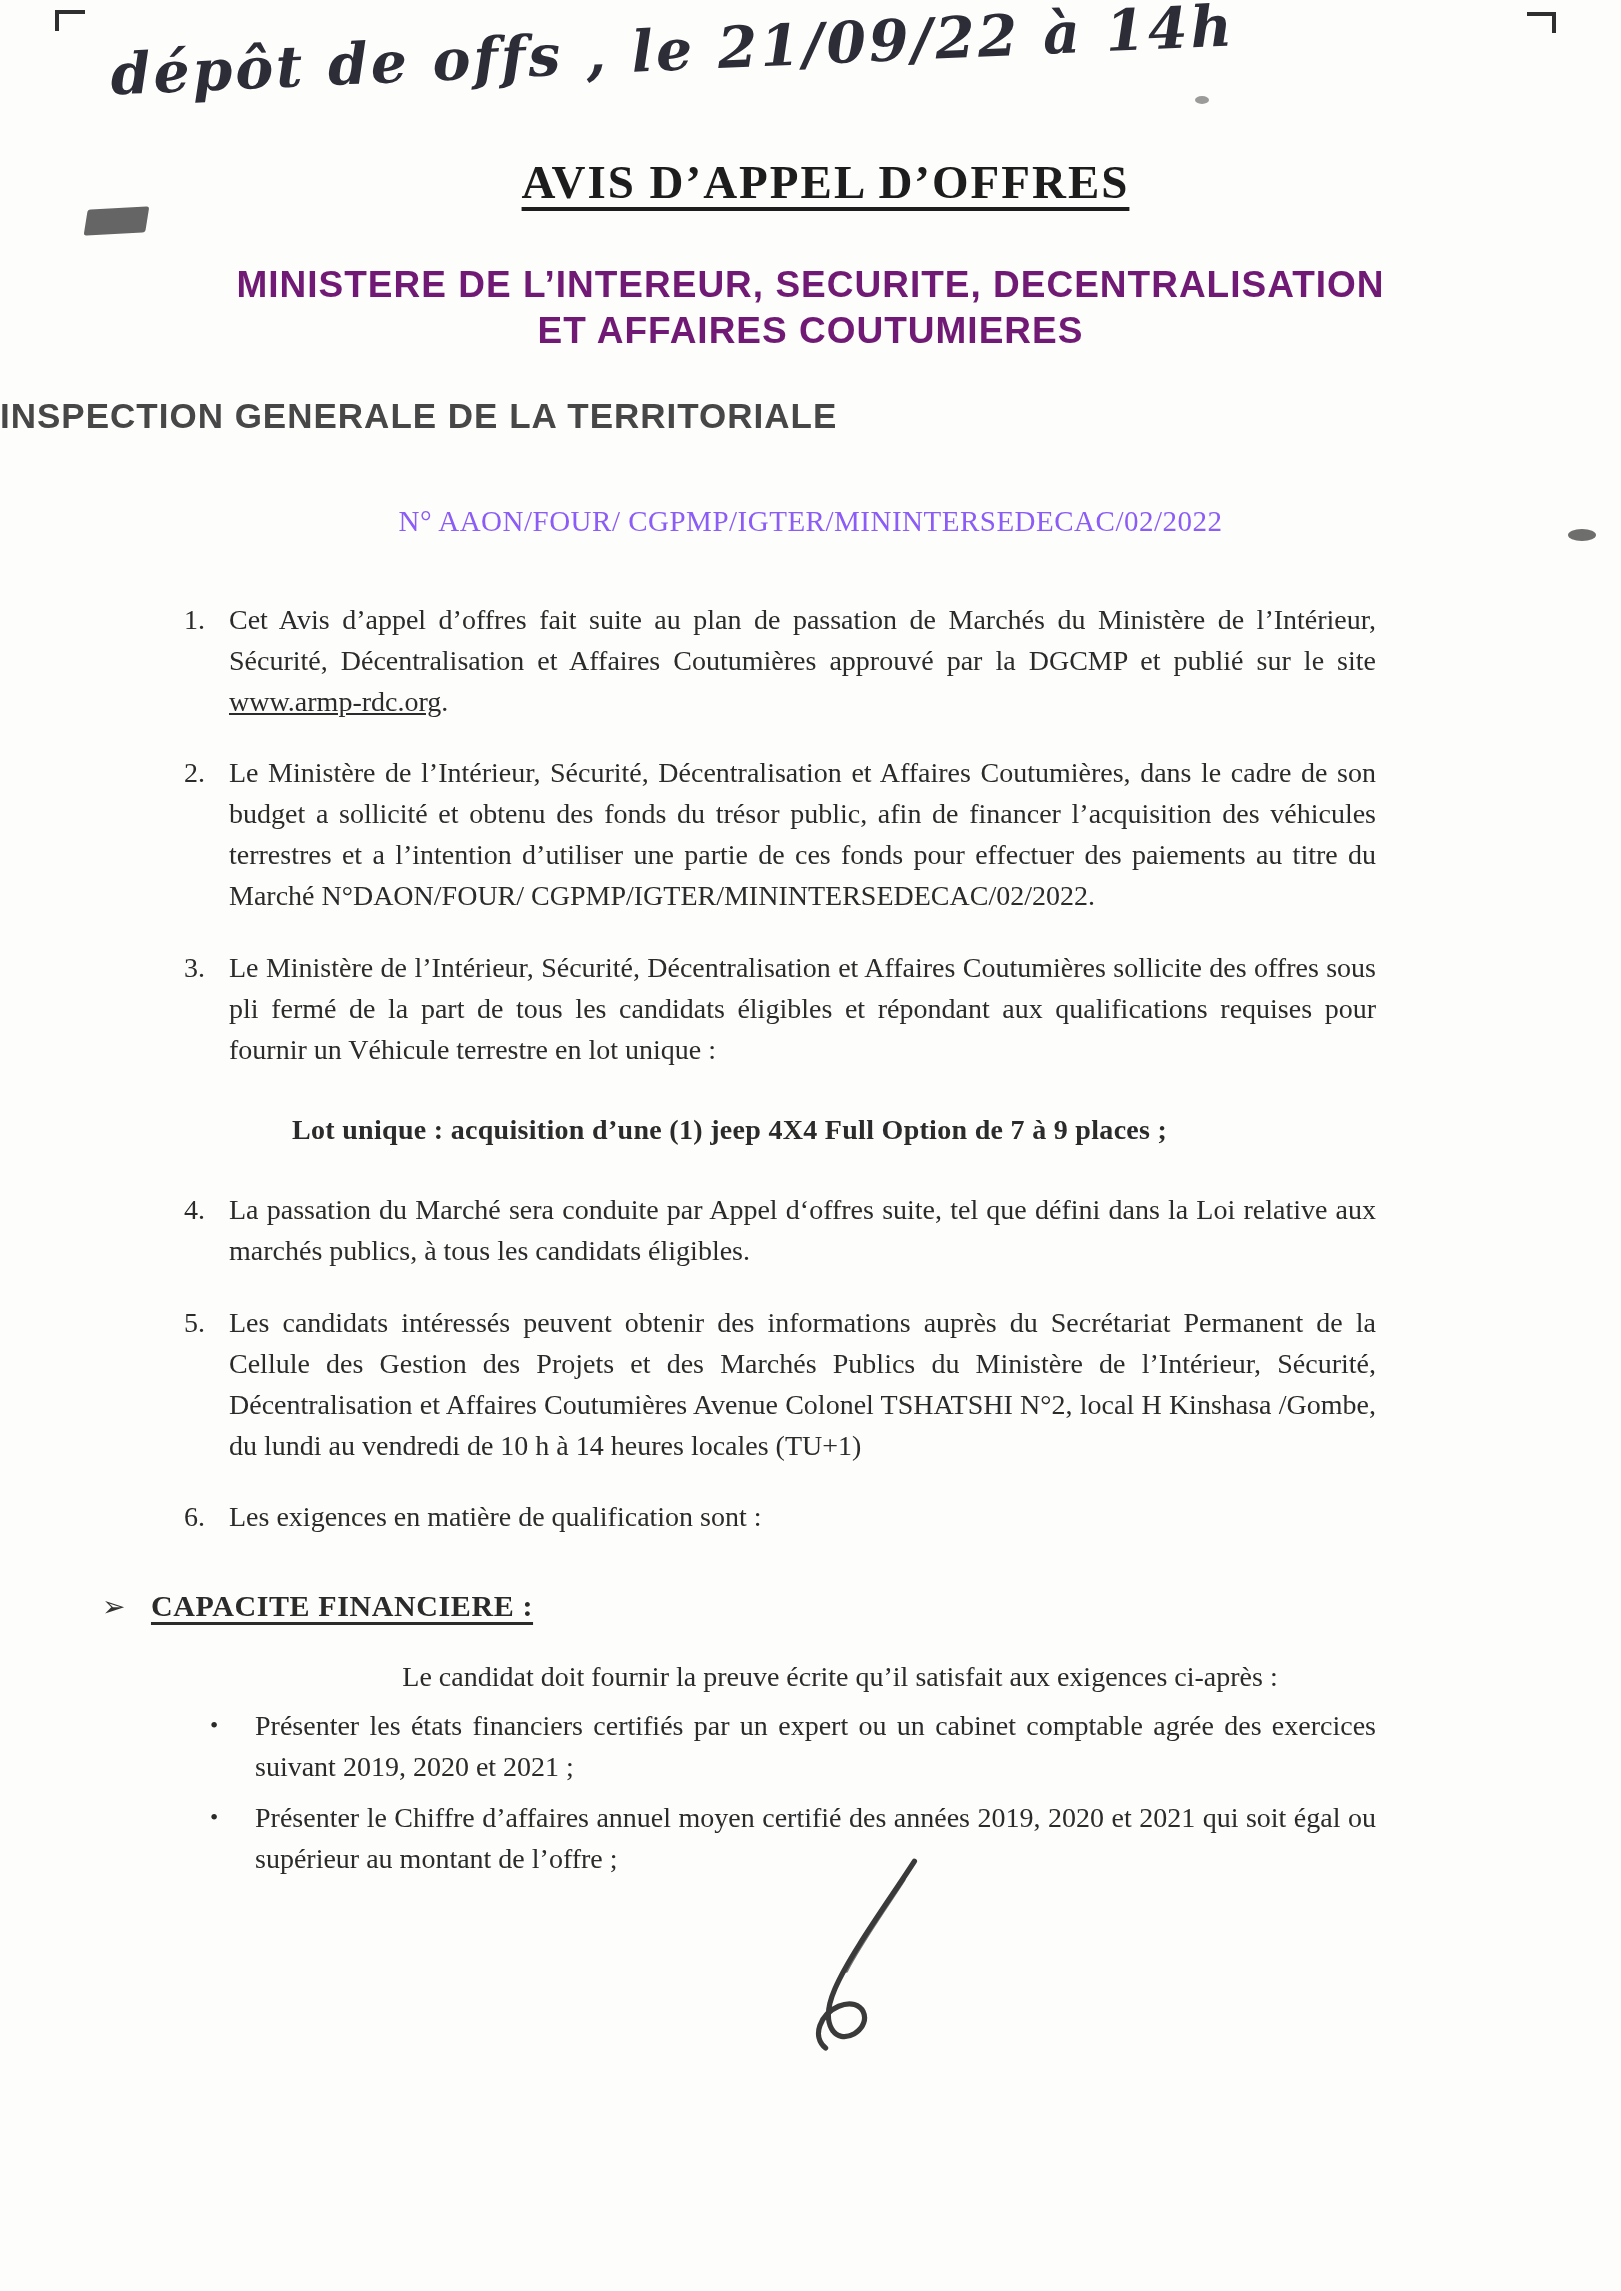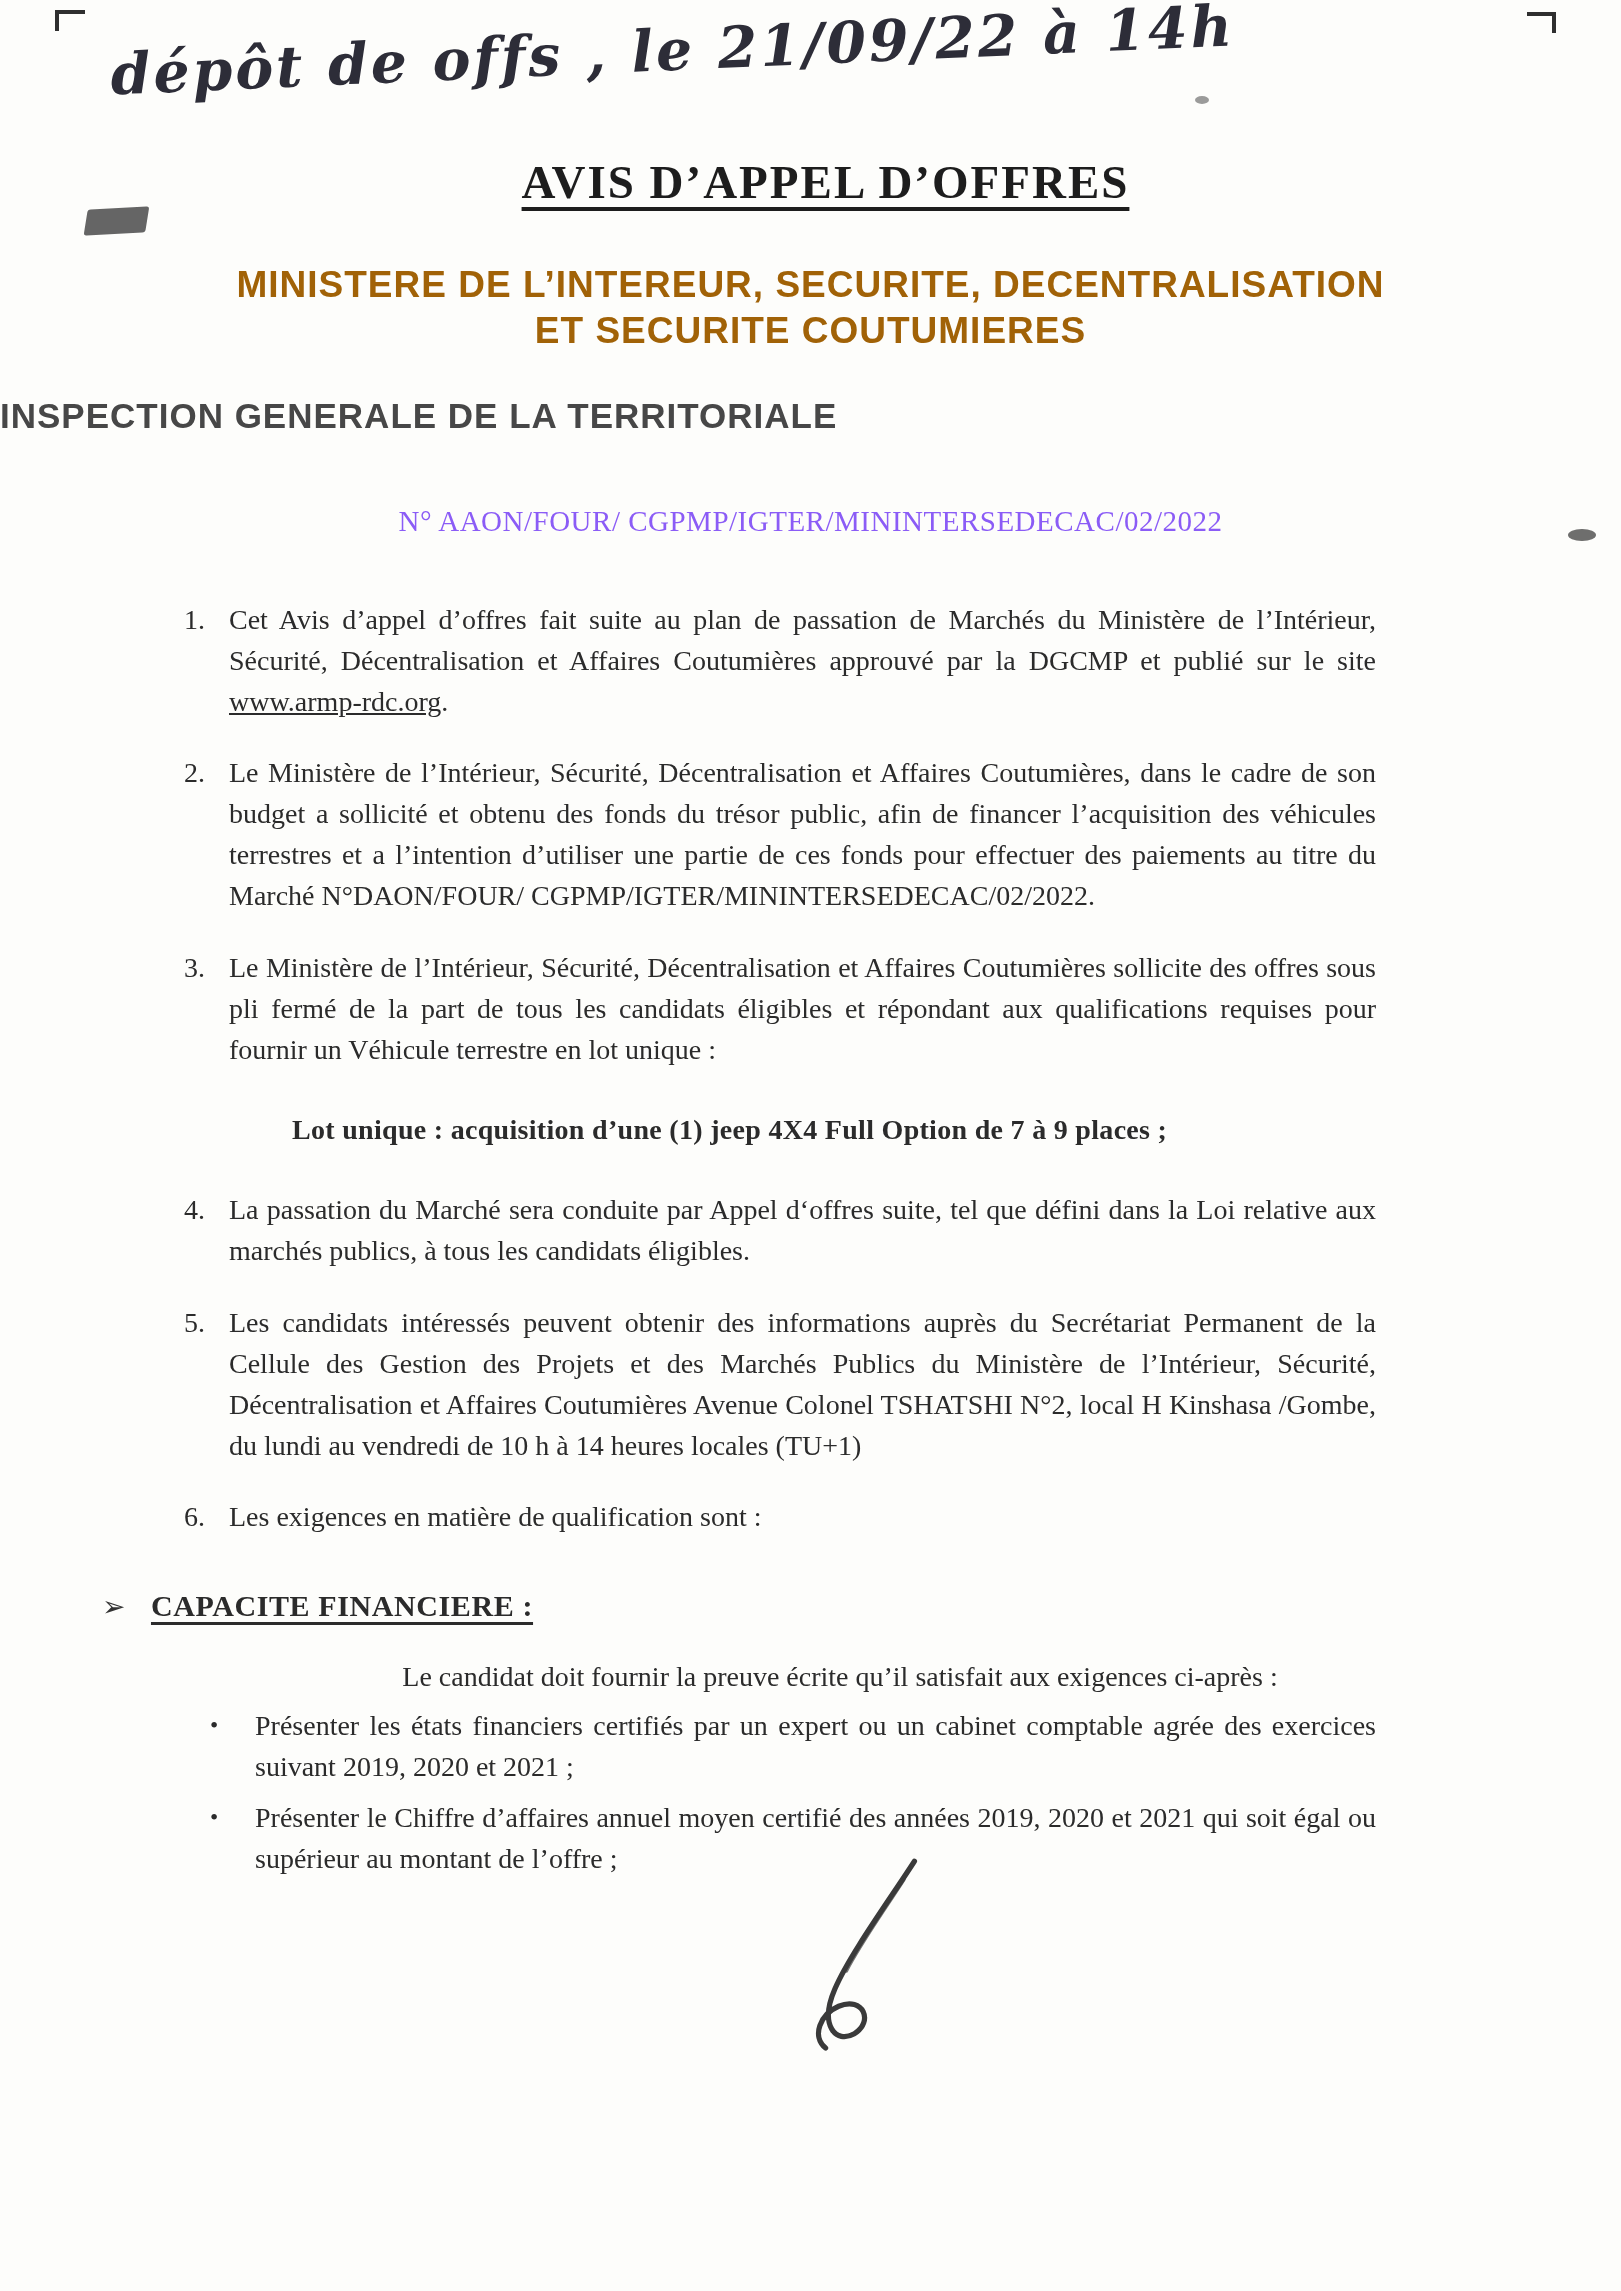"MINISTERE DE L’INTEREUR, SECURITE," .ministry { color: #a16207 -> #701a75 }
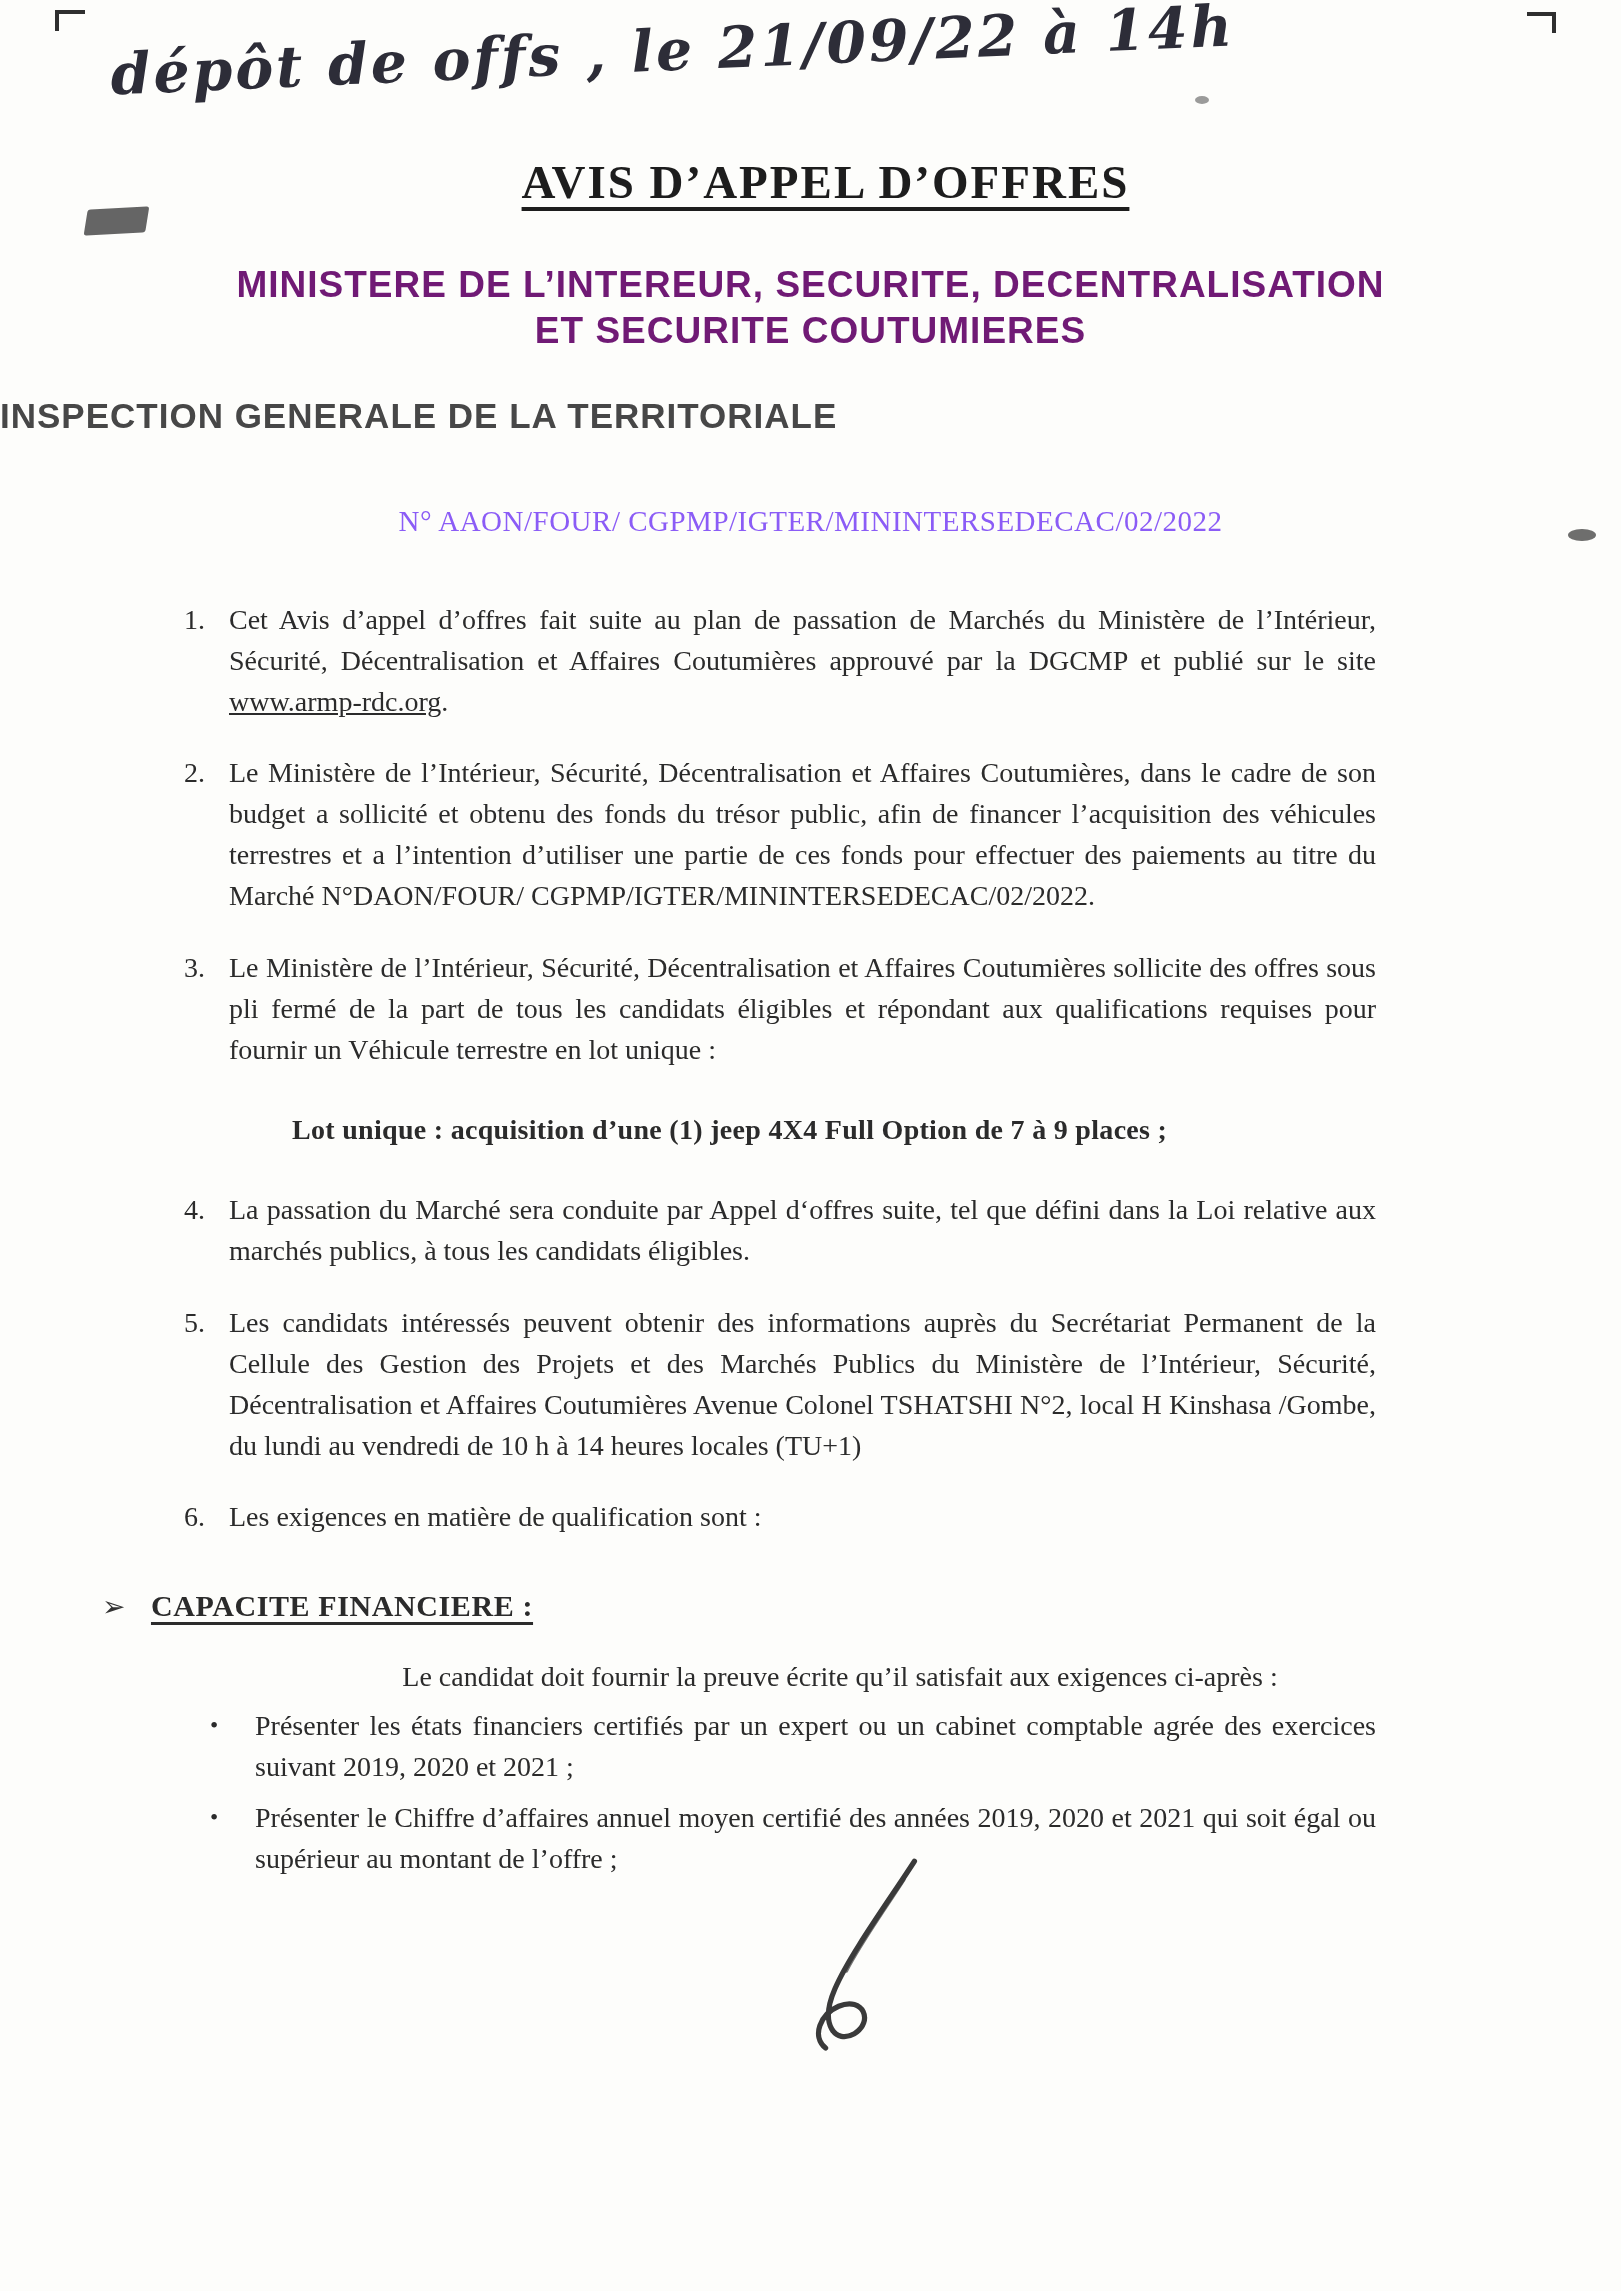"ET SECURITE COUTUMIERES" div { text: SECURITE -> AFFAIRES }
